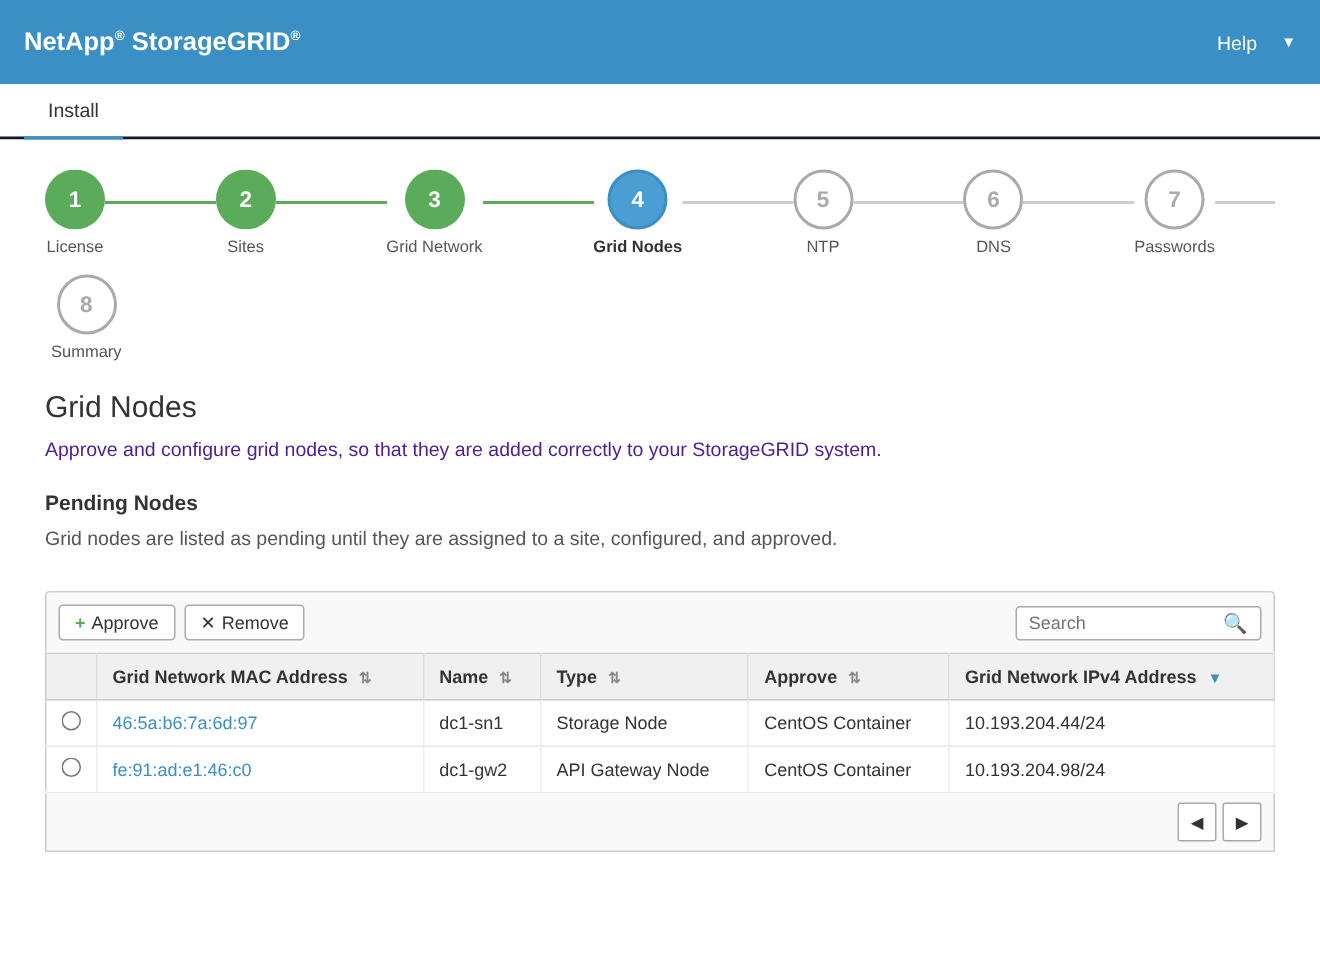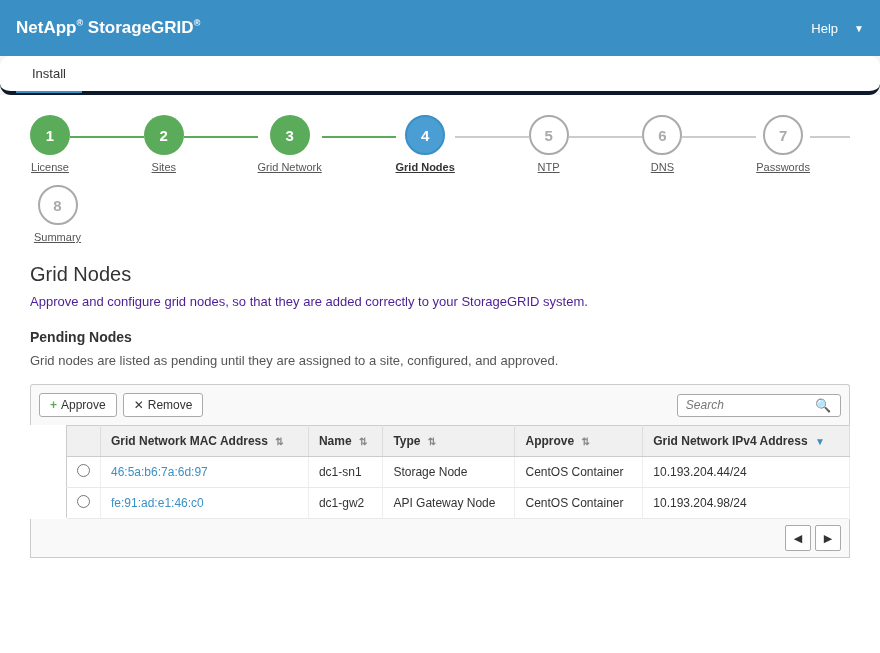"Install" .tab-bar { border-bottom: 4px solid #0f172a -> 2px solid #0f172a; border-radius: 11px -> none }
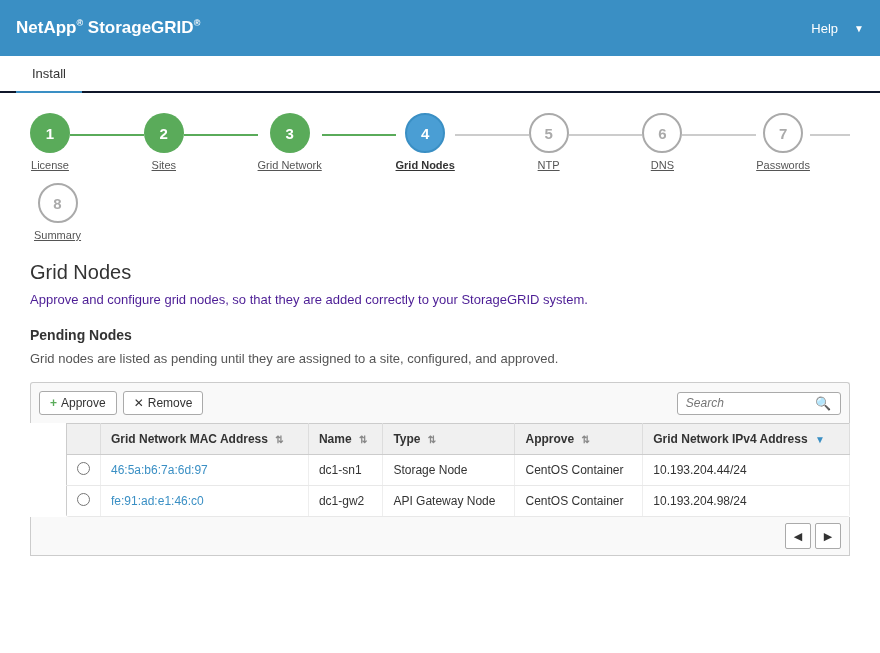"License" .step-label { text-decoration: underline -> none }
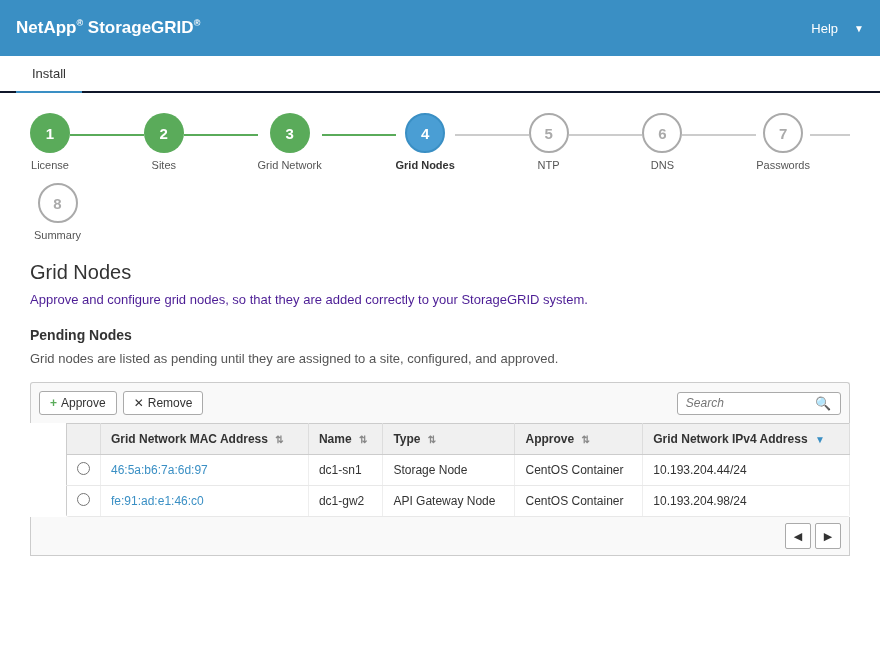"Grid nodes are listed as" .section-desc { margin-bottom: 16px -> 28px }
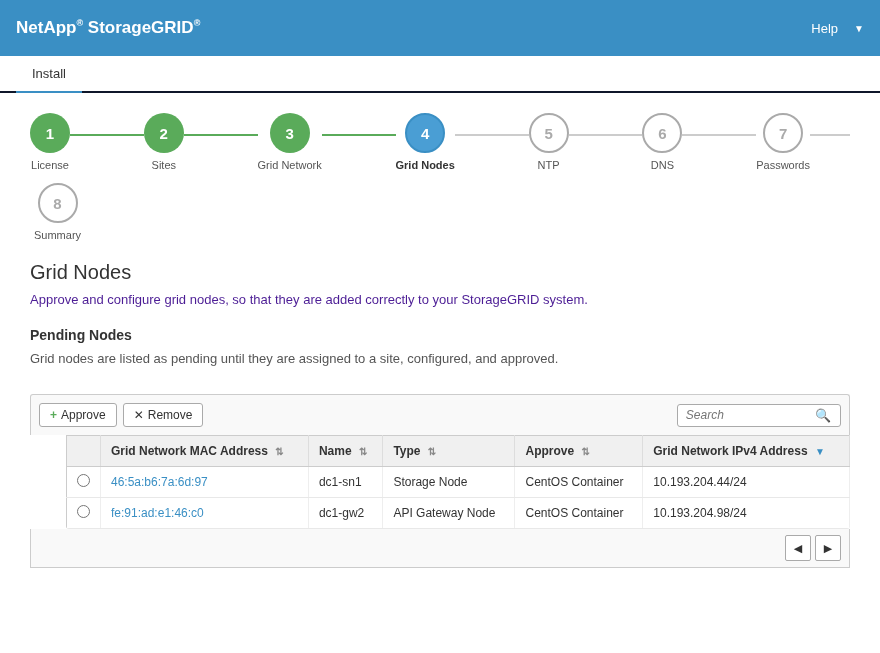"Search" .search-box input { font-style: italic -> none }
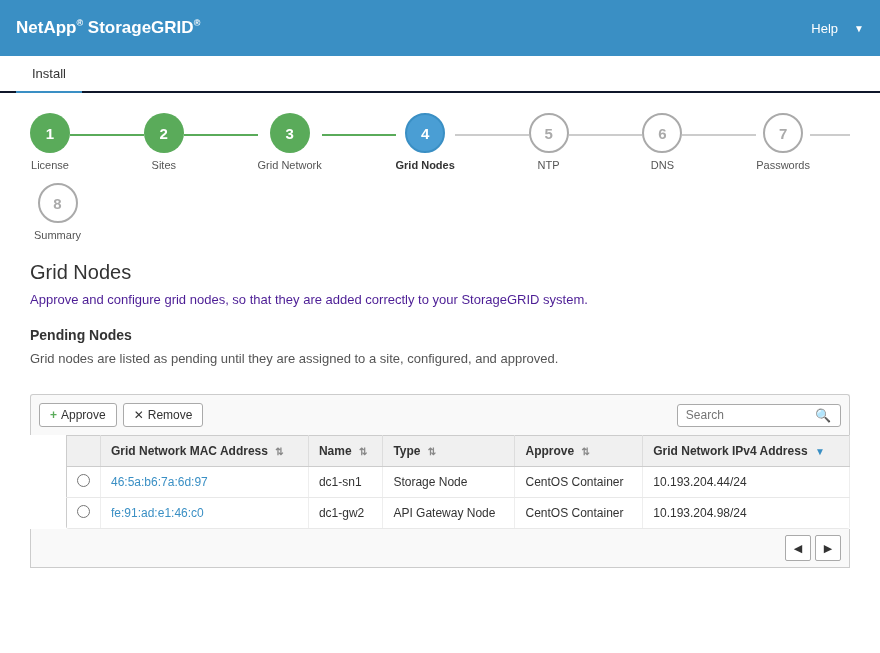"Grid Network MAC Address ⇅" .table-wrapper { margin-left: 36px -> none }
